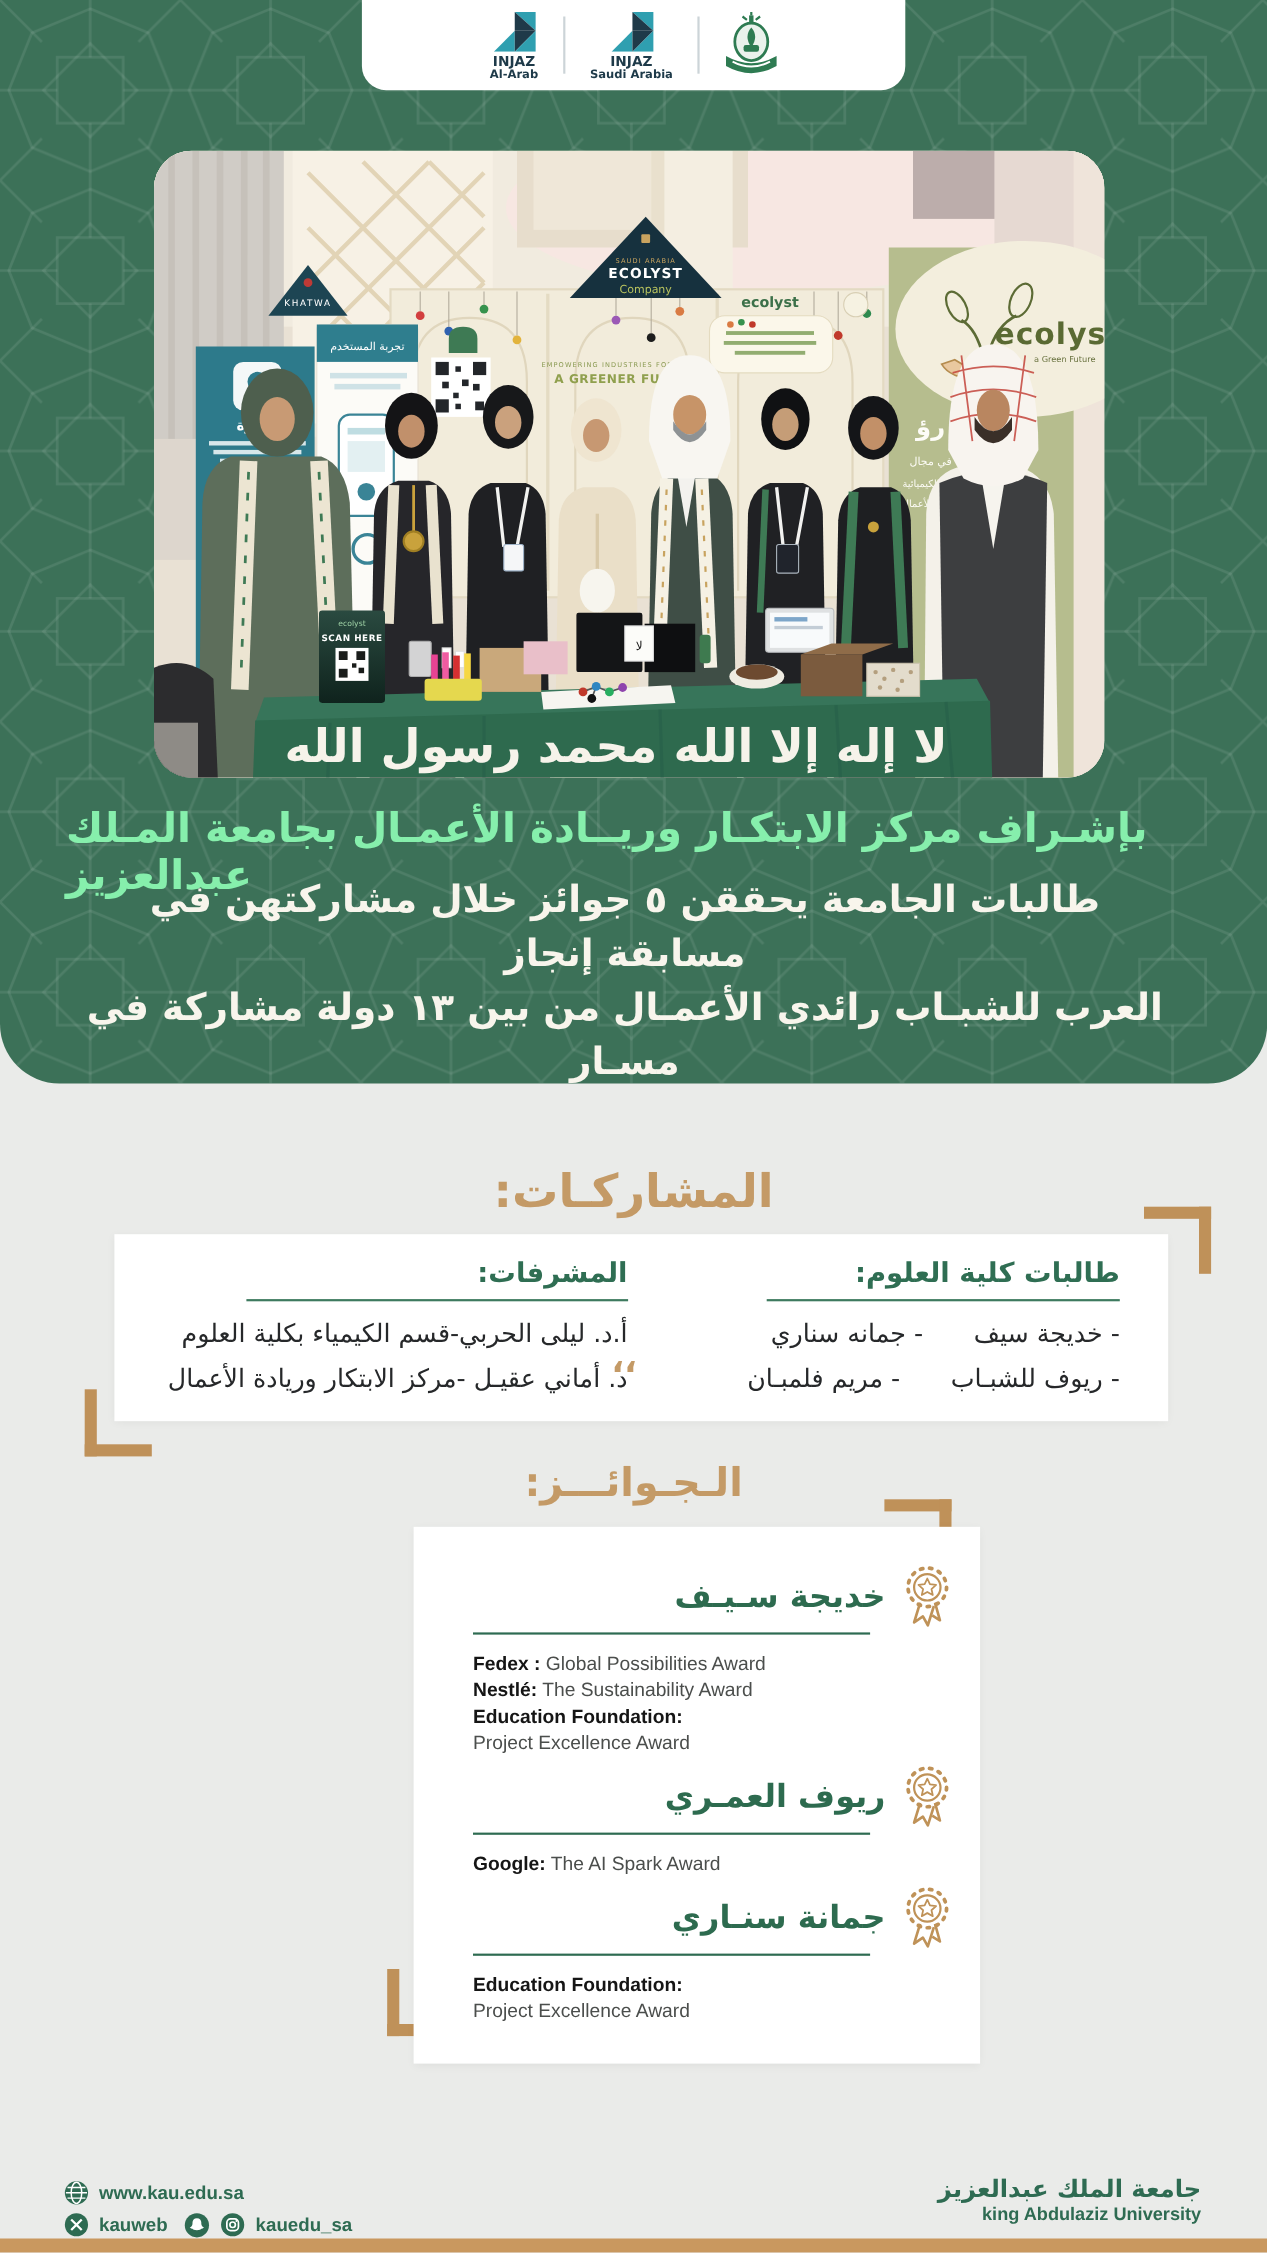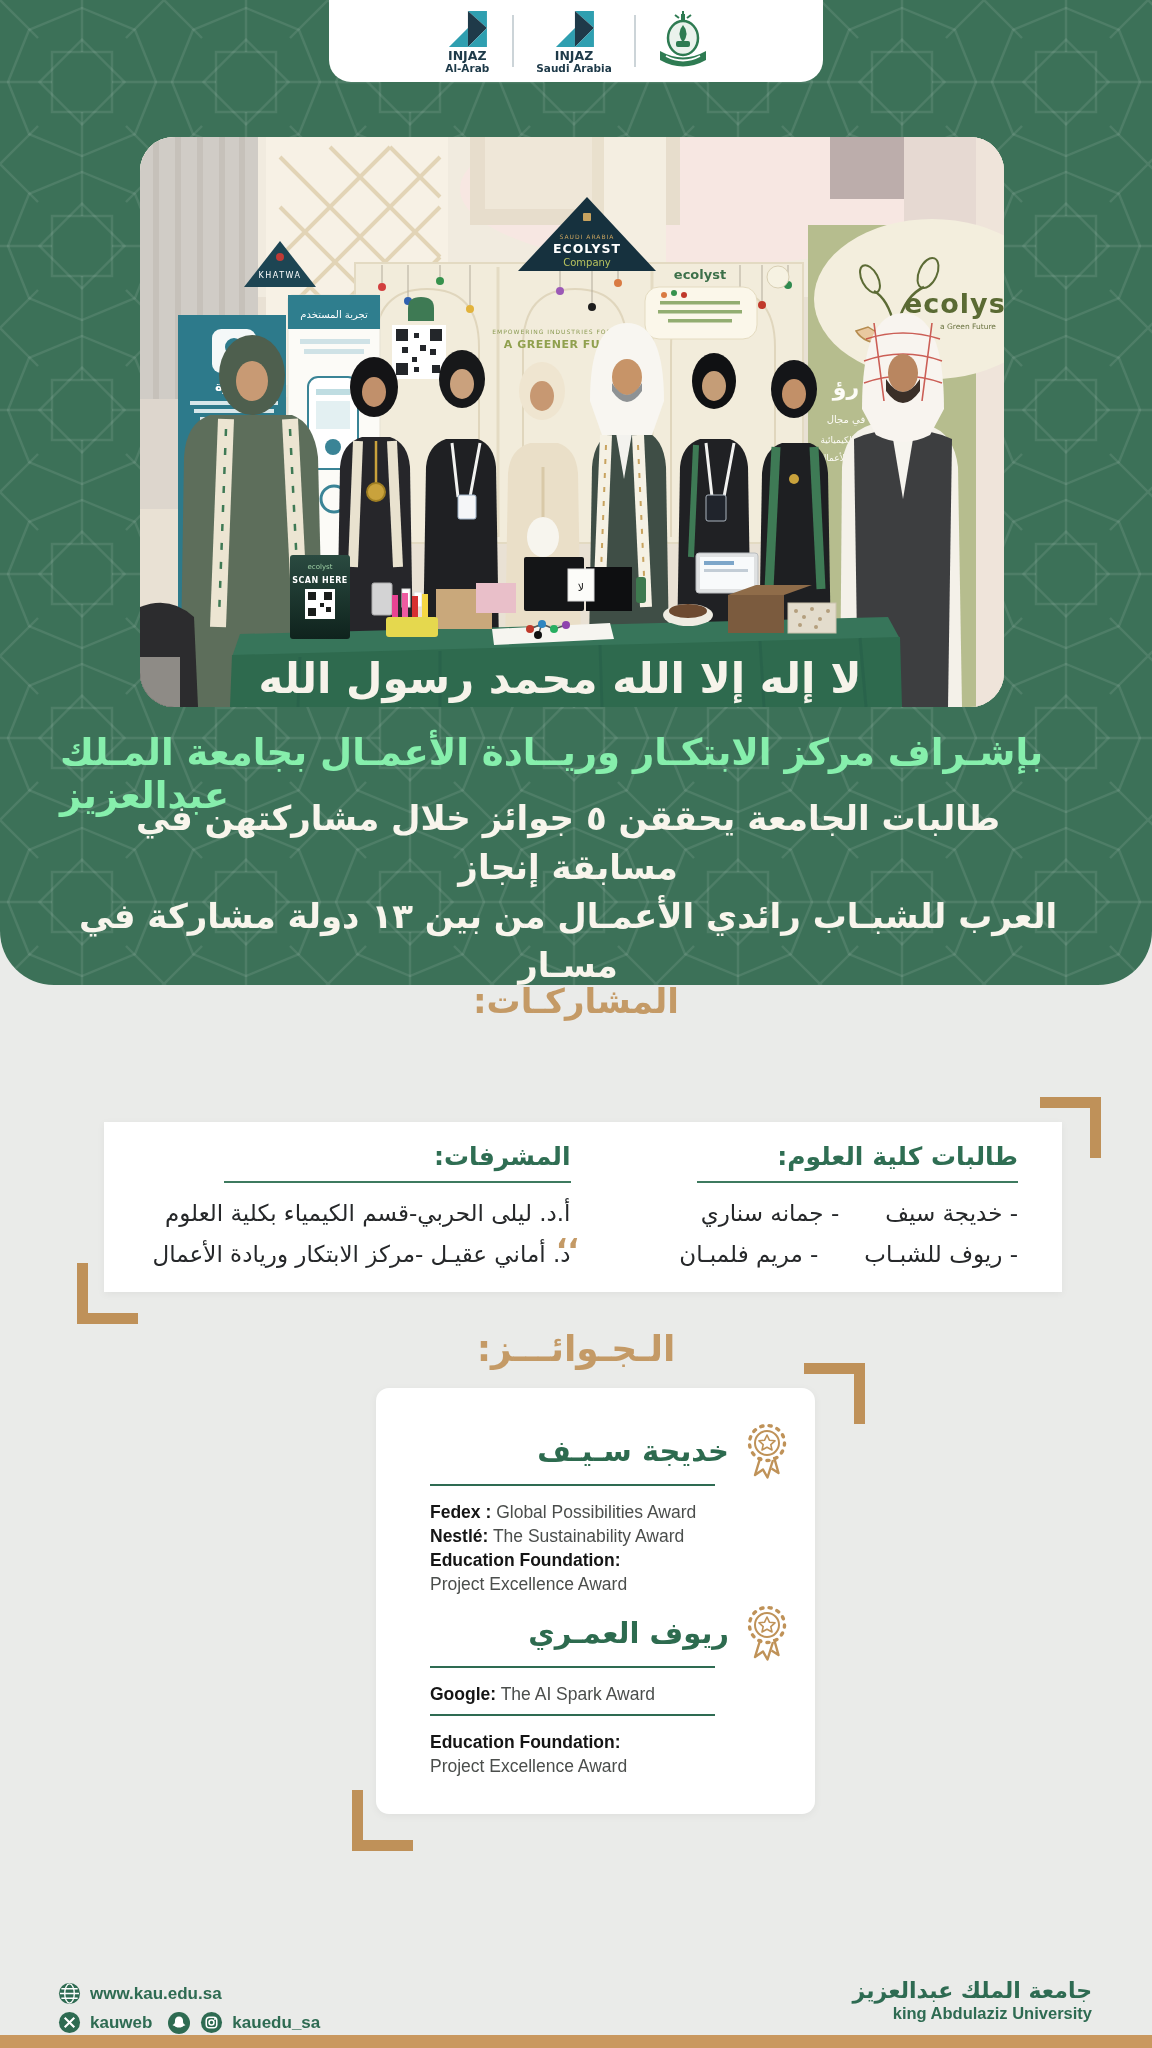"المشاركـات:" #part-title { font-size: 34px -> 42px; top: 981px -> 1058px }
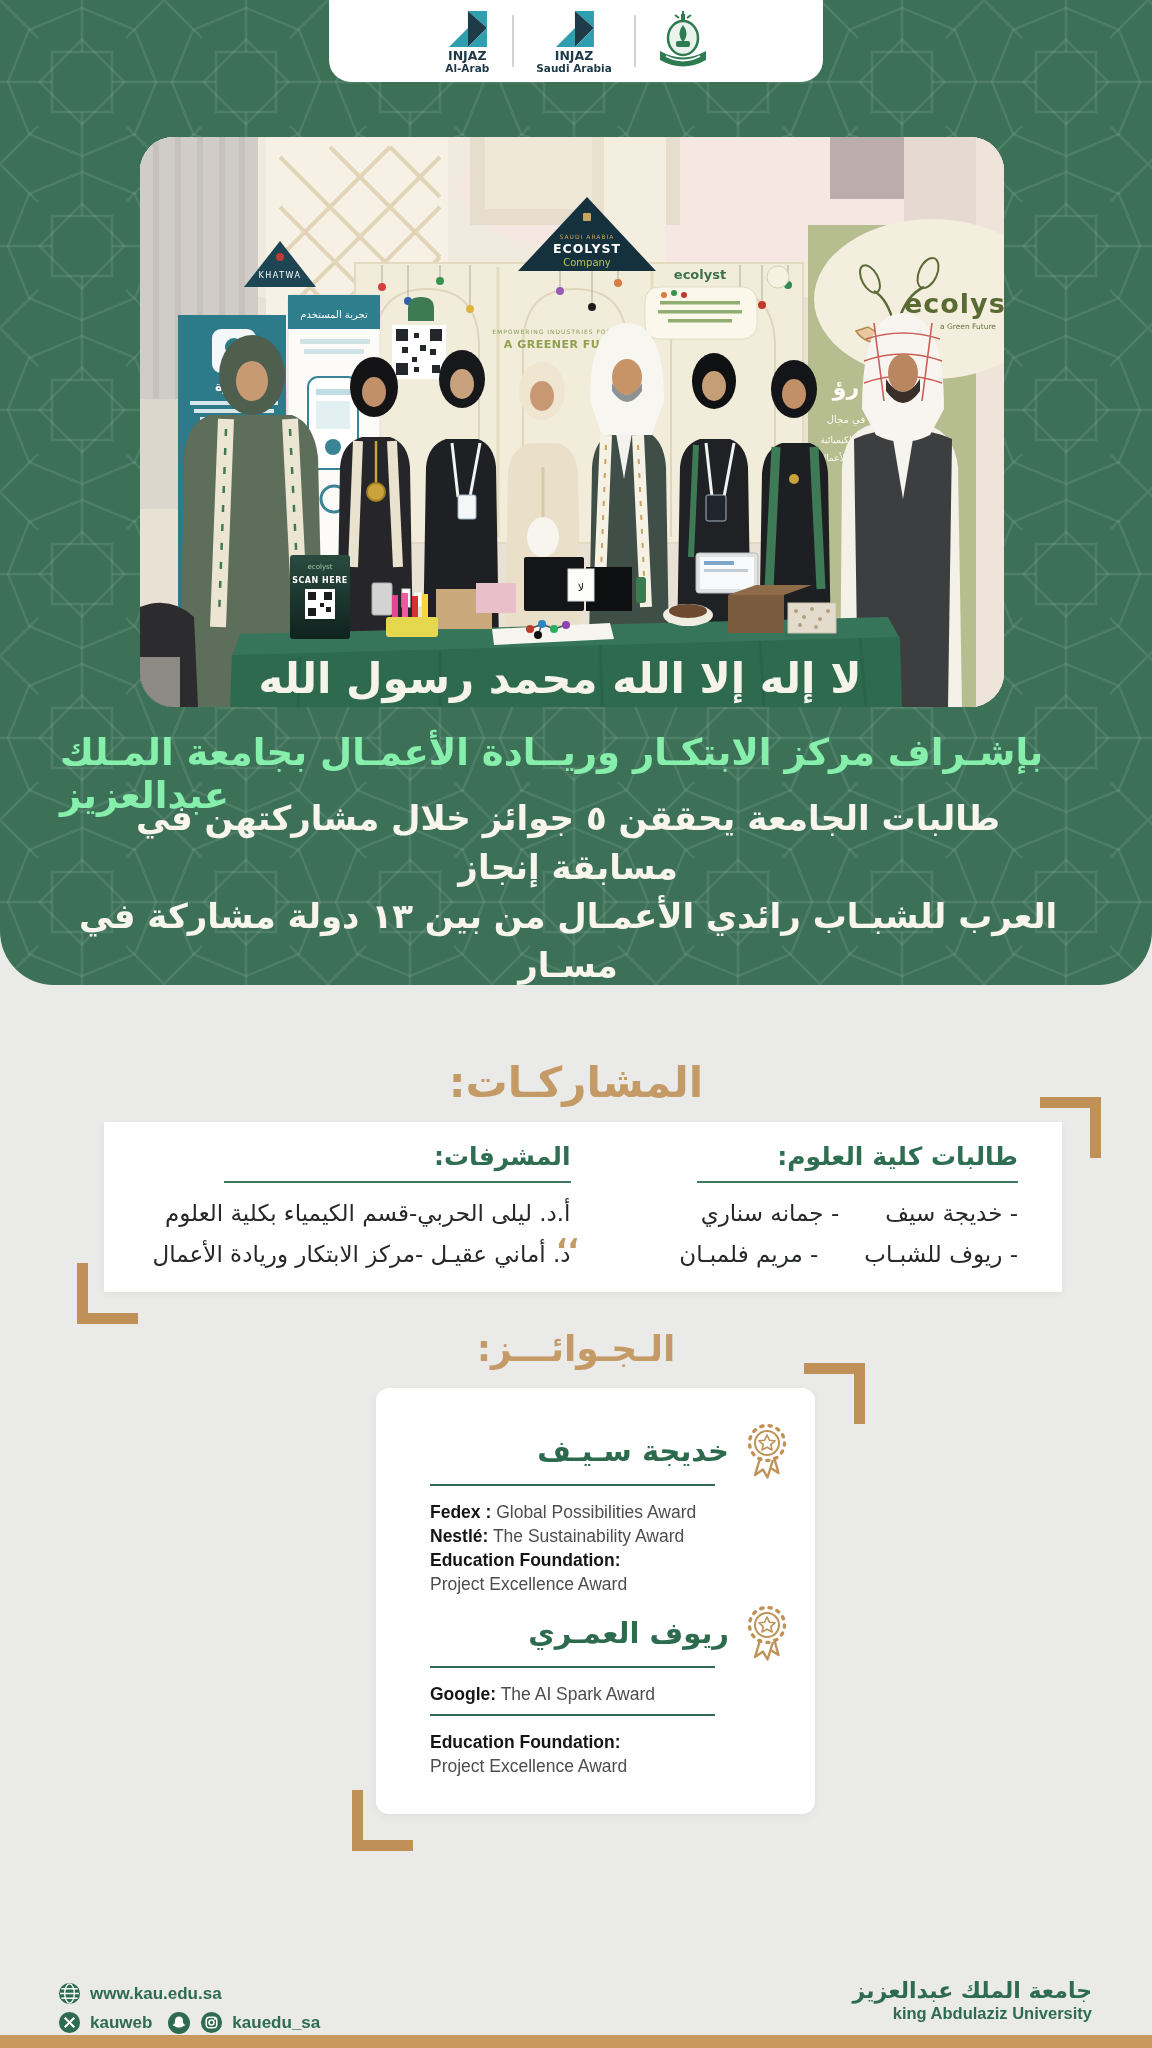"خديجة سـيـف" .awards-card { border-radius: 13px -> none; width: 439px -> 515px }
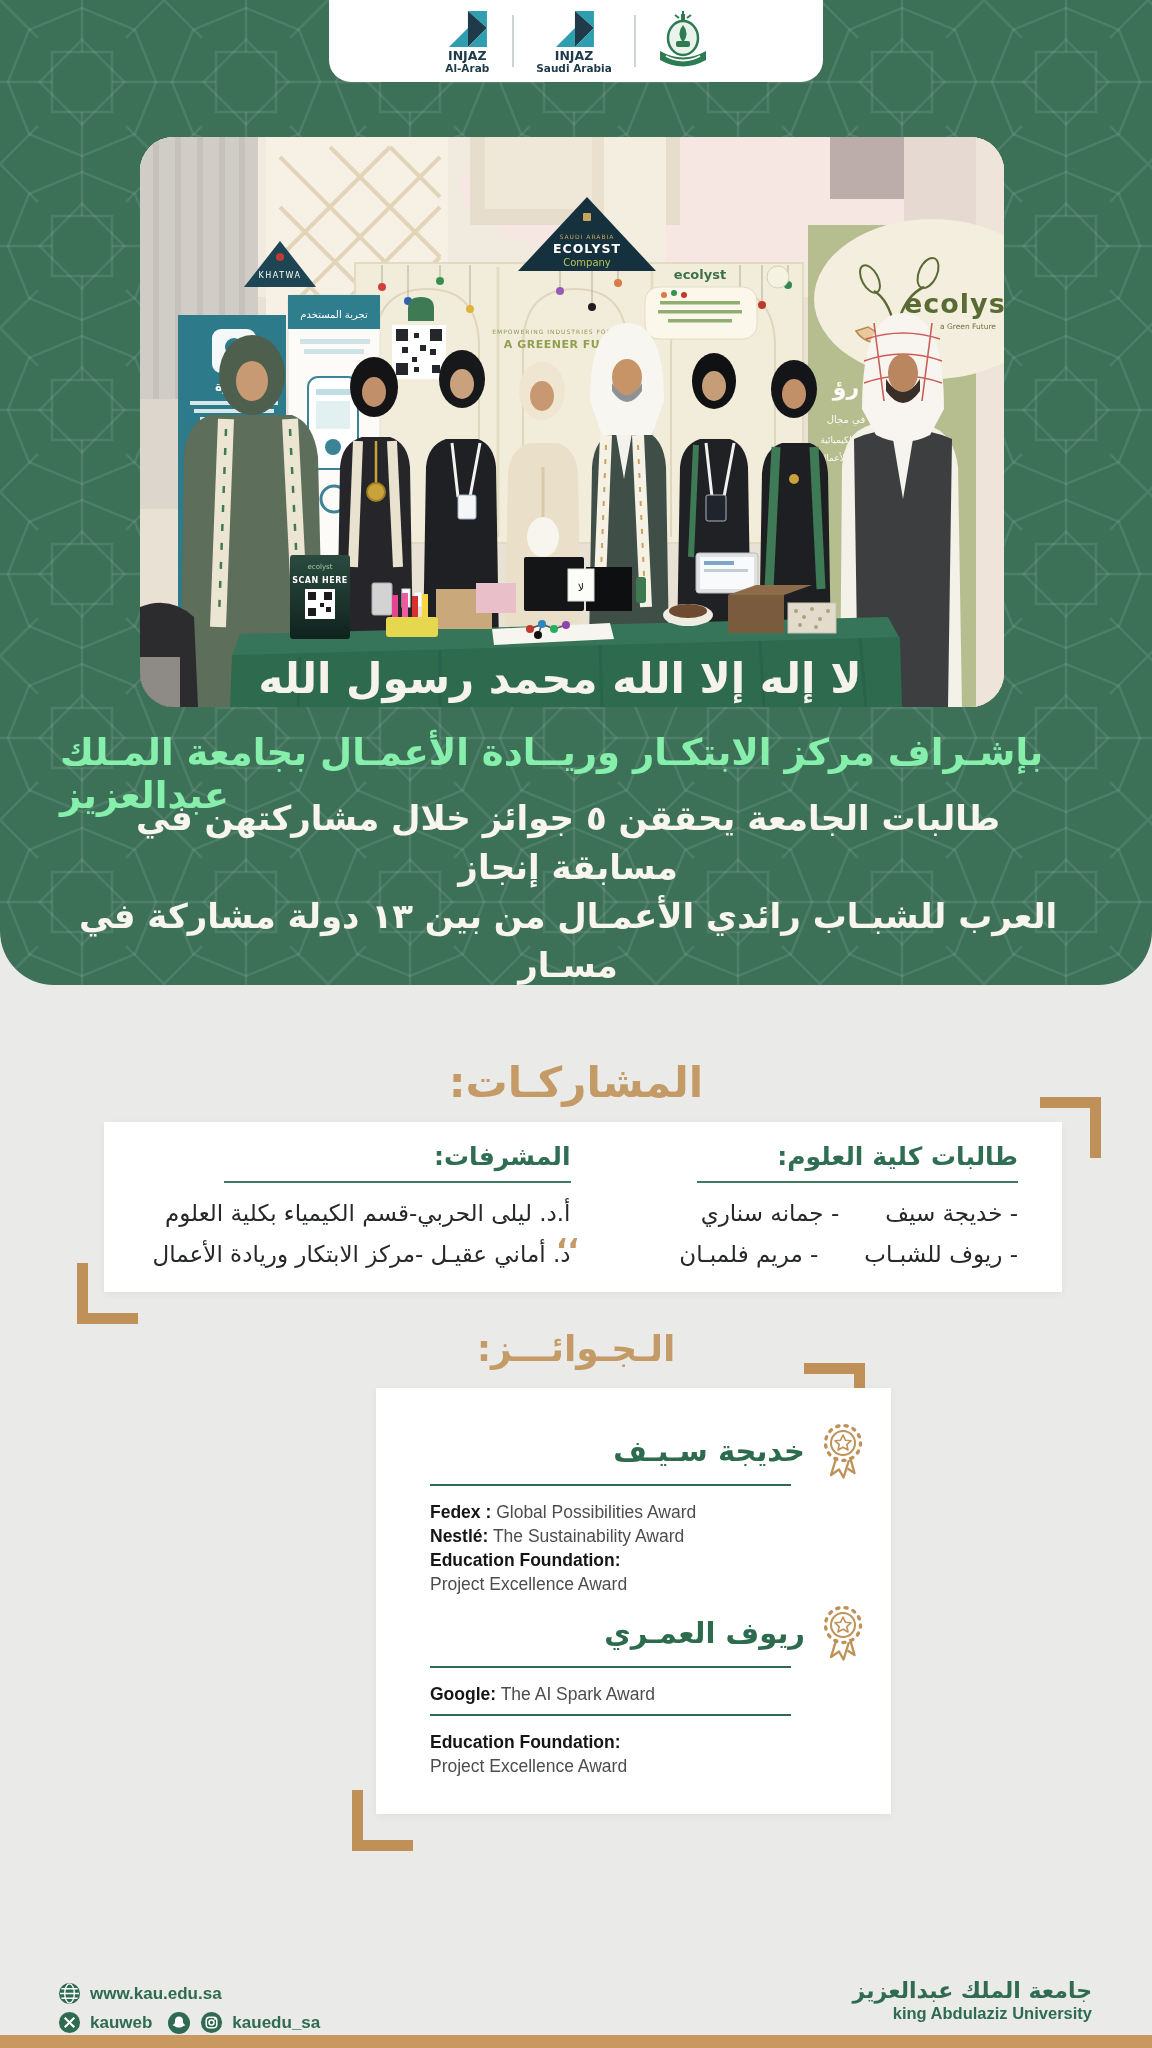"جمانة سنـاري" div.award-name-row { html: none -> <div> <span>جمانة سنـاري</span> <svg> <circle></circle> <circle></circle> <path></path> <path></path> <path></path> </svg> </div> }
